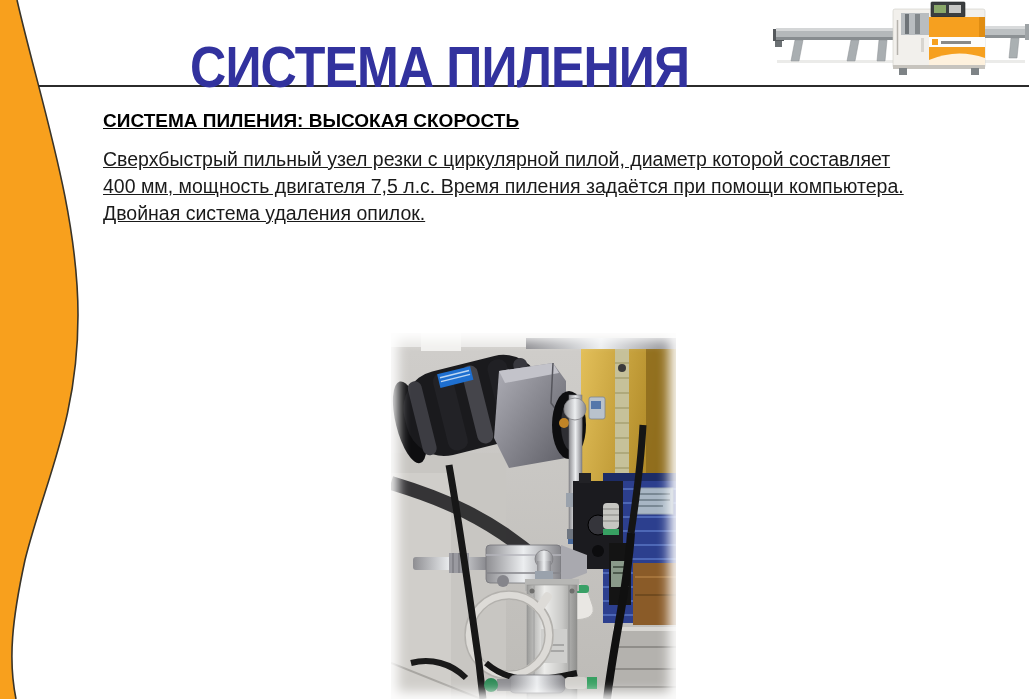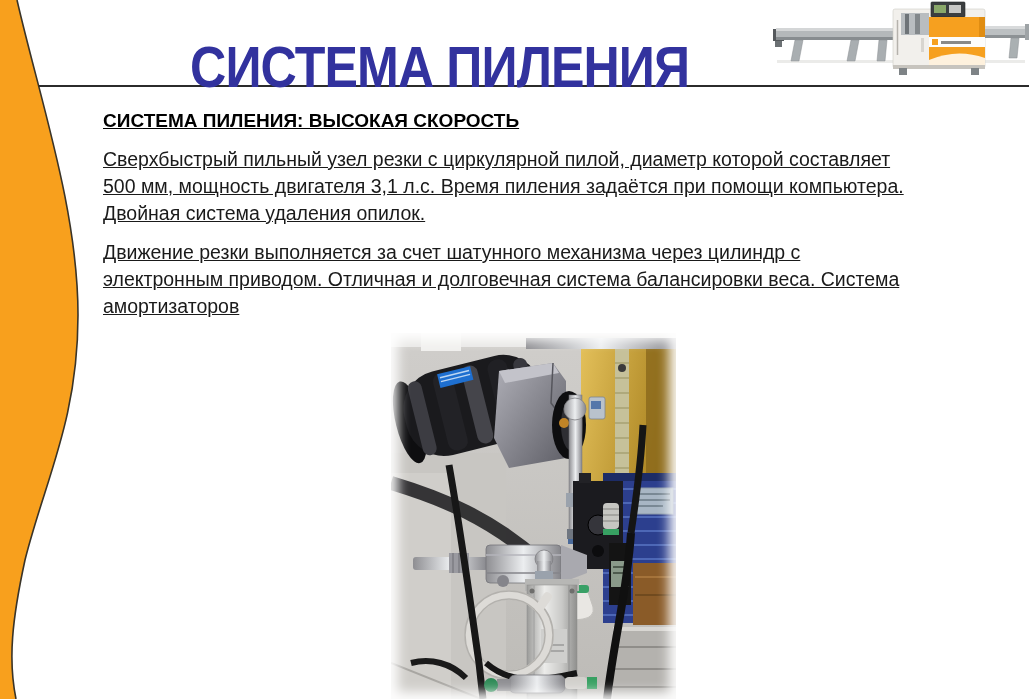"Сверхбыстрый пильный узел резки с" div.content { text: 500 мм, мощность двигателя 3,1 -> 400 мм, мощность двигателя 7,5 }
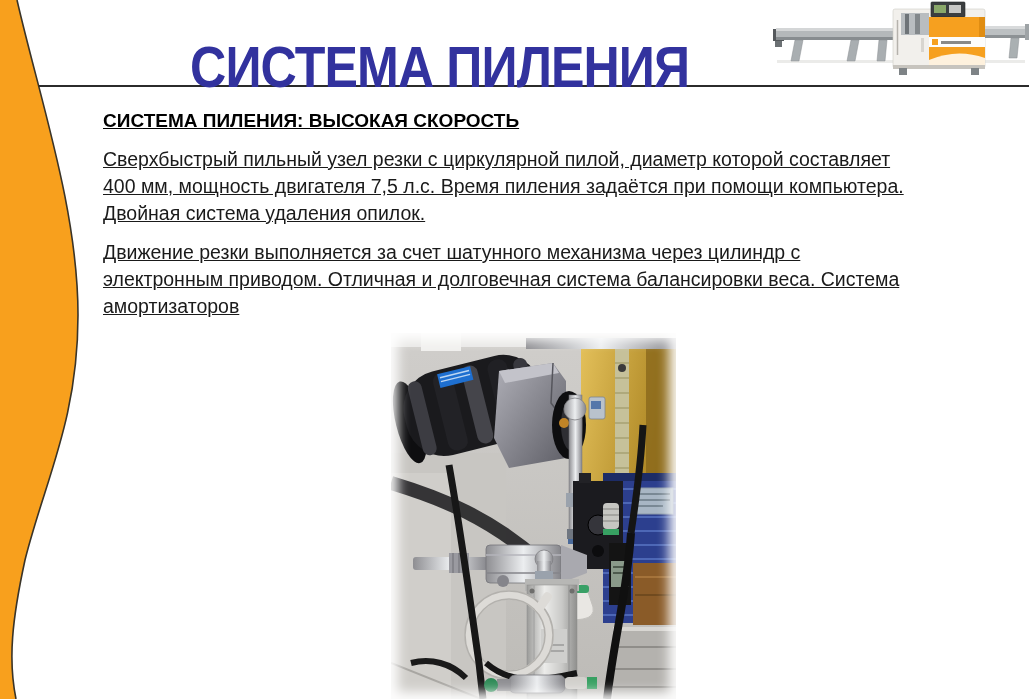"Движение резки выполняется за счет" div.content { html: <div>Движение резки выполняется за счет шатунного механизма через цилиндр с электронным приводом. Отличная и долговечная система балансировки веса. Система амортизаторов</div> -> none }
